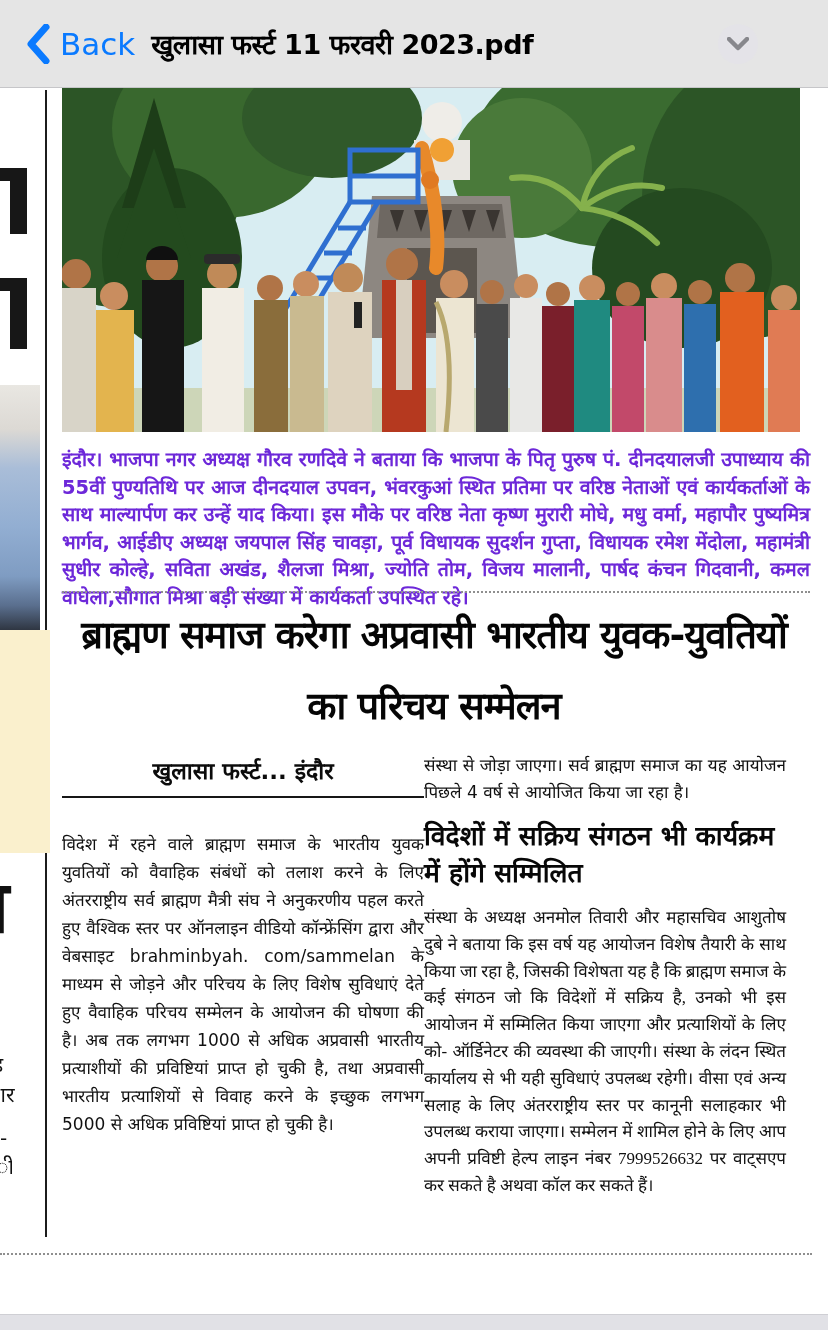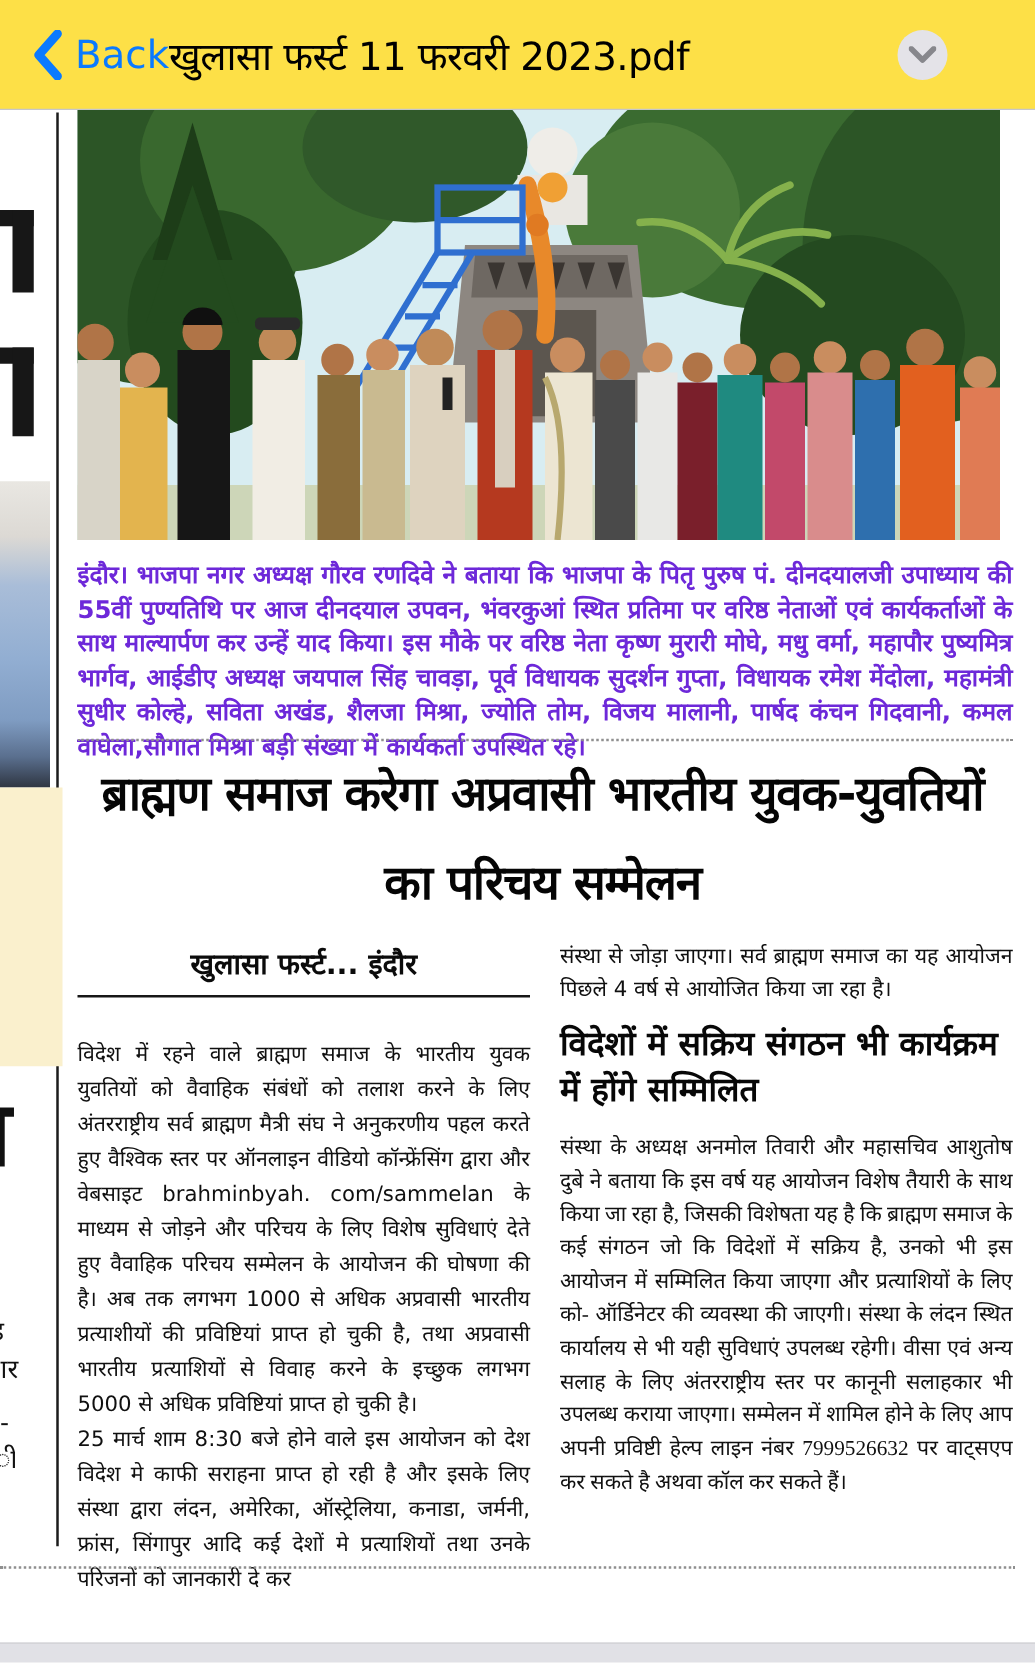"Back" .navbar { background: #fde047 -> #e5e5e5 }
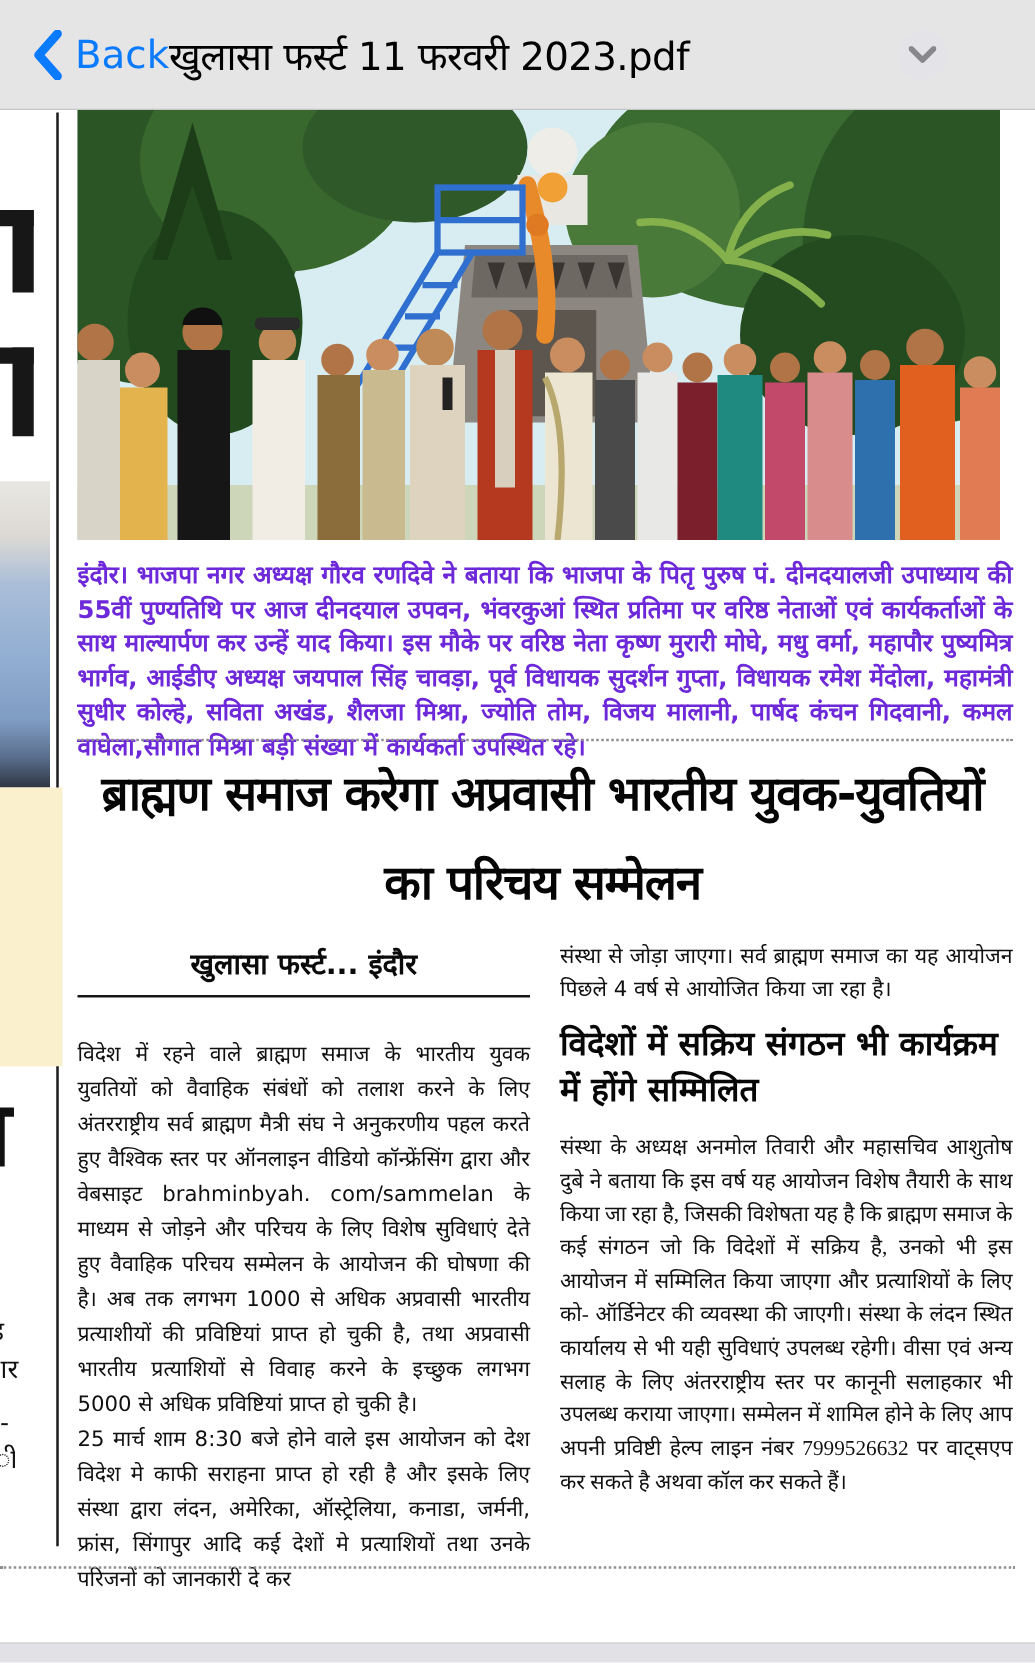"खुलासा फर्स्ट 11 फरवरी 2023.pdf" .nav-title { font-size: 31px -> 27px; font-weight: normal -> bold; margin-left: none -> 16px }
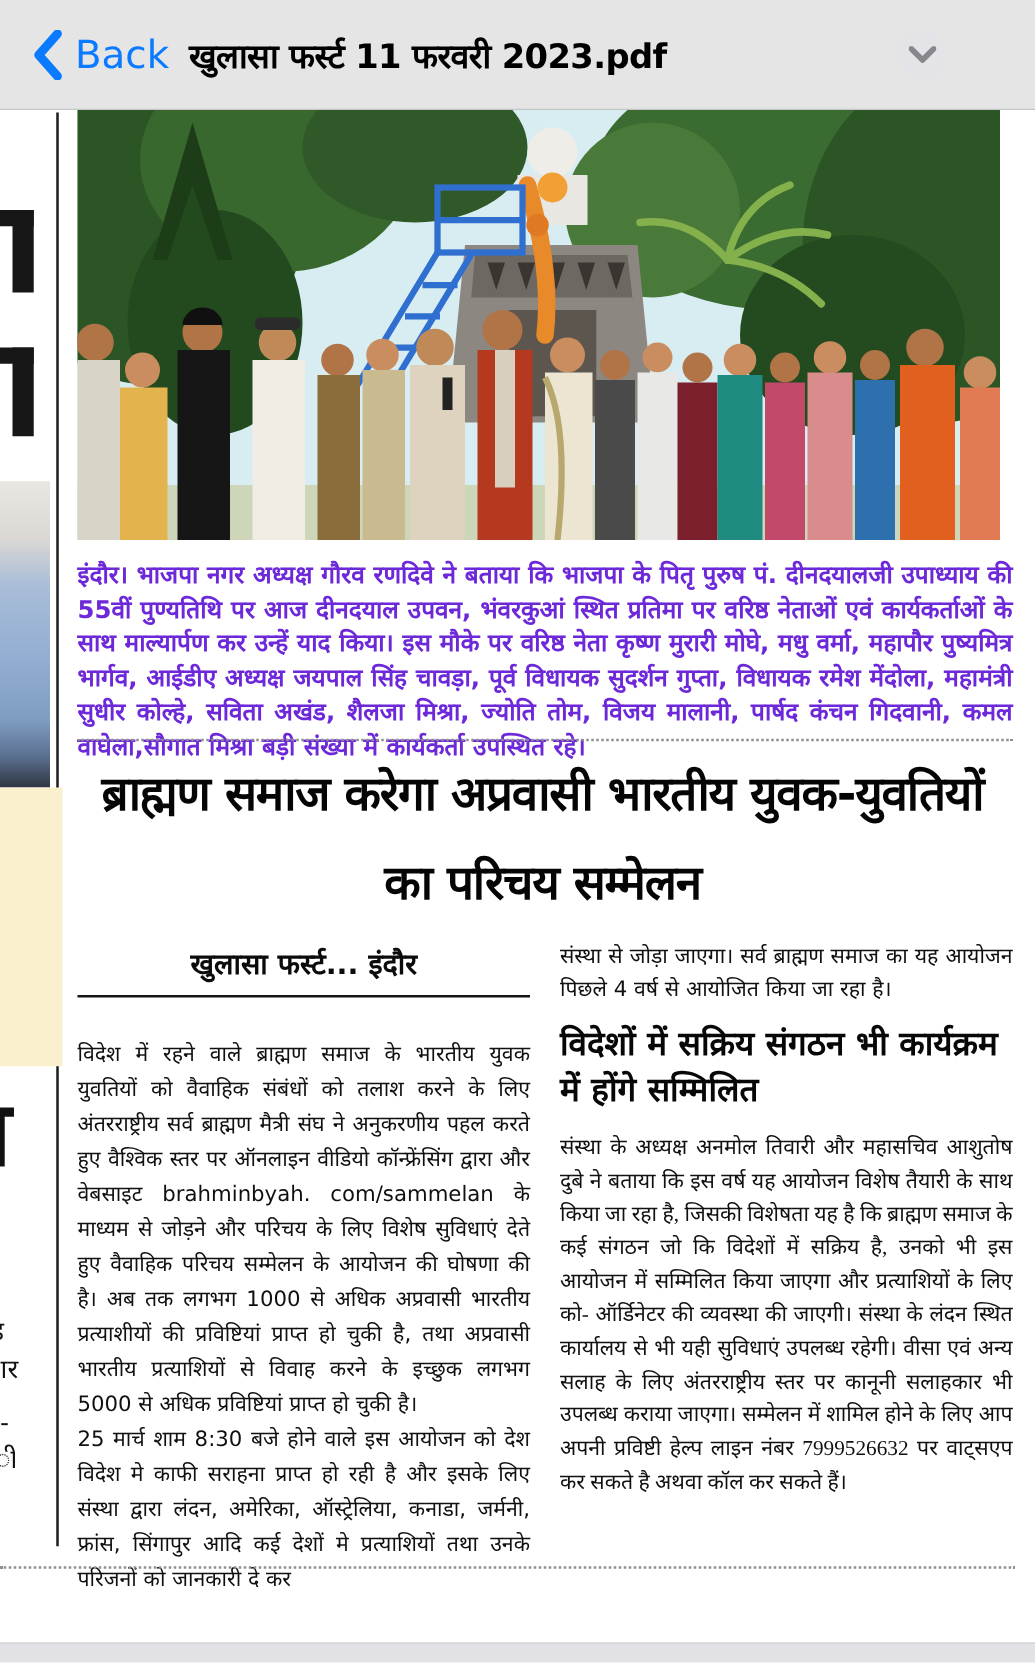"खुलासा फर्स्ट... इंदौर" .columns { gap: 24px -> none }
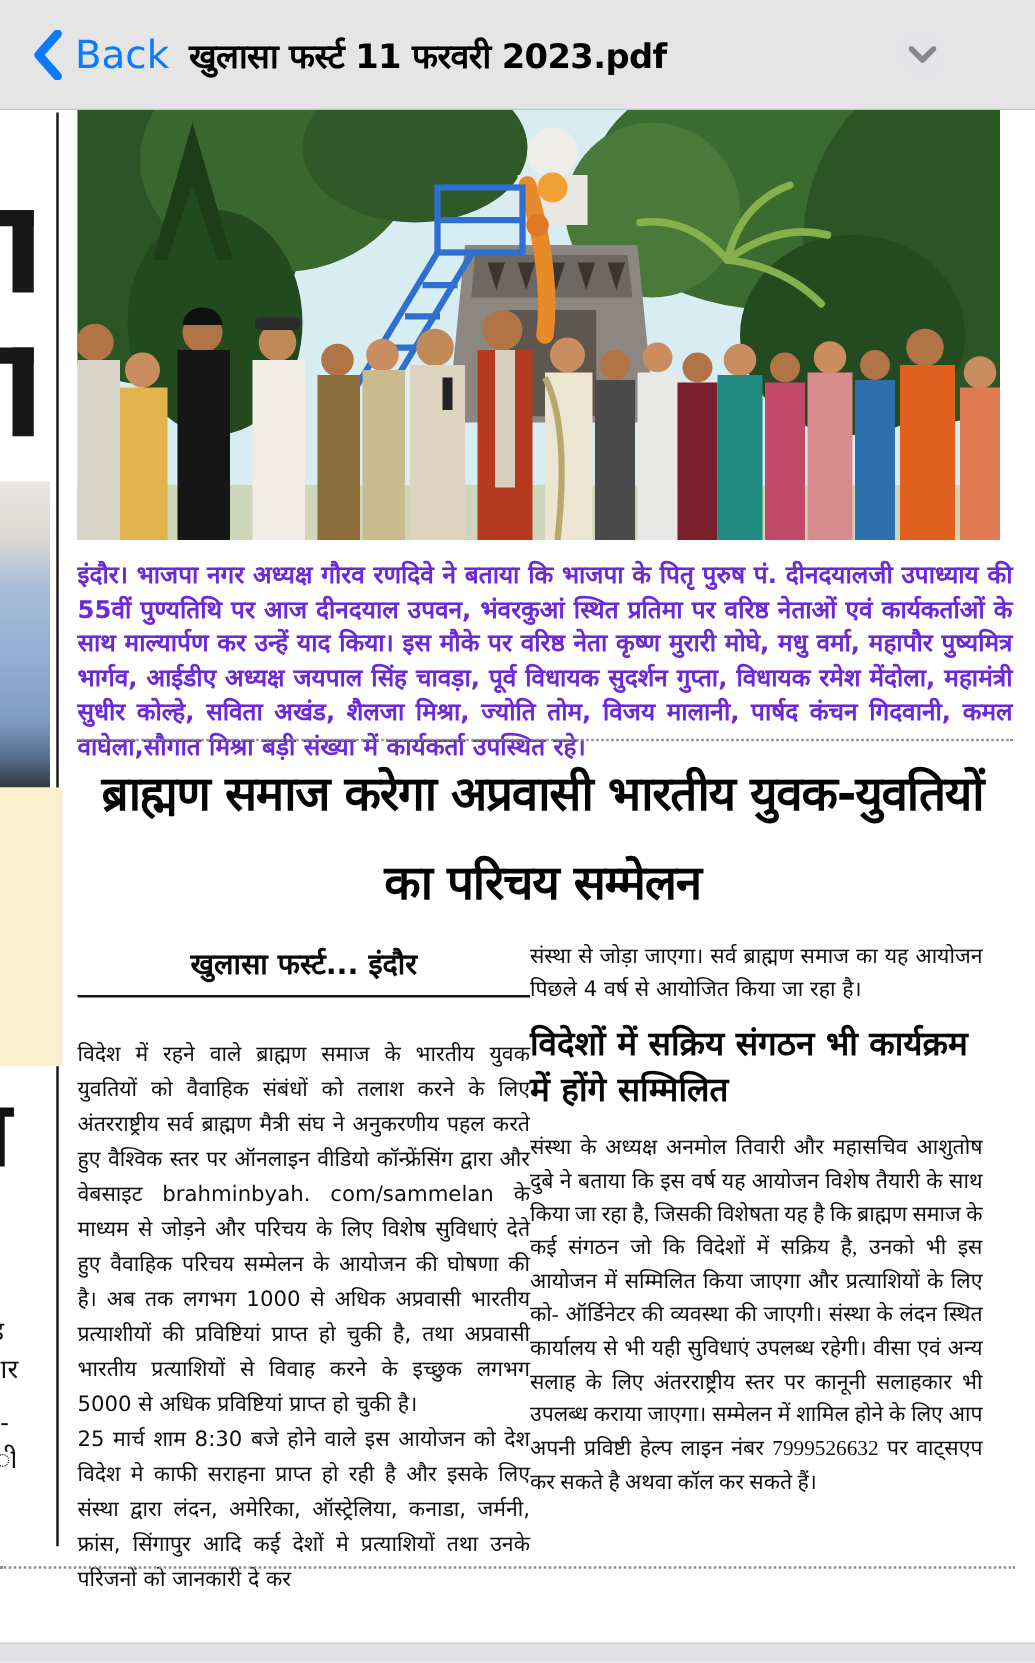"25 मार्च शाम 8:30 बजे" p.body-text { html: <p>25 मार्च शाम 8:30 बजे होने वाले इस आयोजन को देश विदेश मे काफी सराहना प्राप्त हो रही है और इसके लिए संस्था द्वारा लंदन, अमेरिका, ऑस्ट्रेलिया, कनाडा, जर्मनी, फ्रांस, सिंगापुर आदि कई देशों मे प्रत्याशियों तथा उनके परिजनों को जानकारी दे कर</p> -> none }
